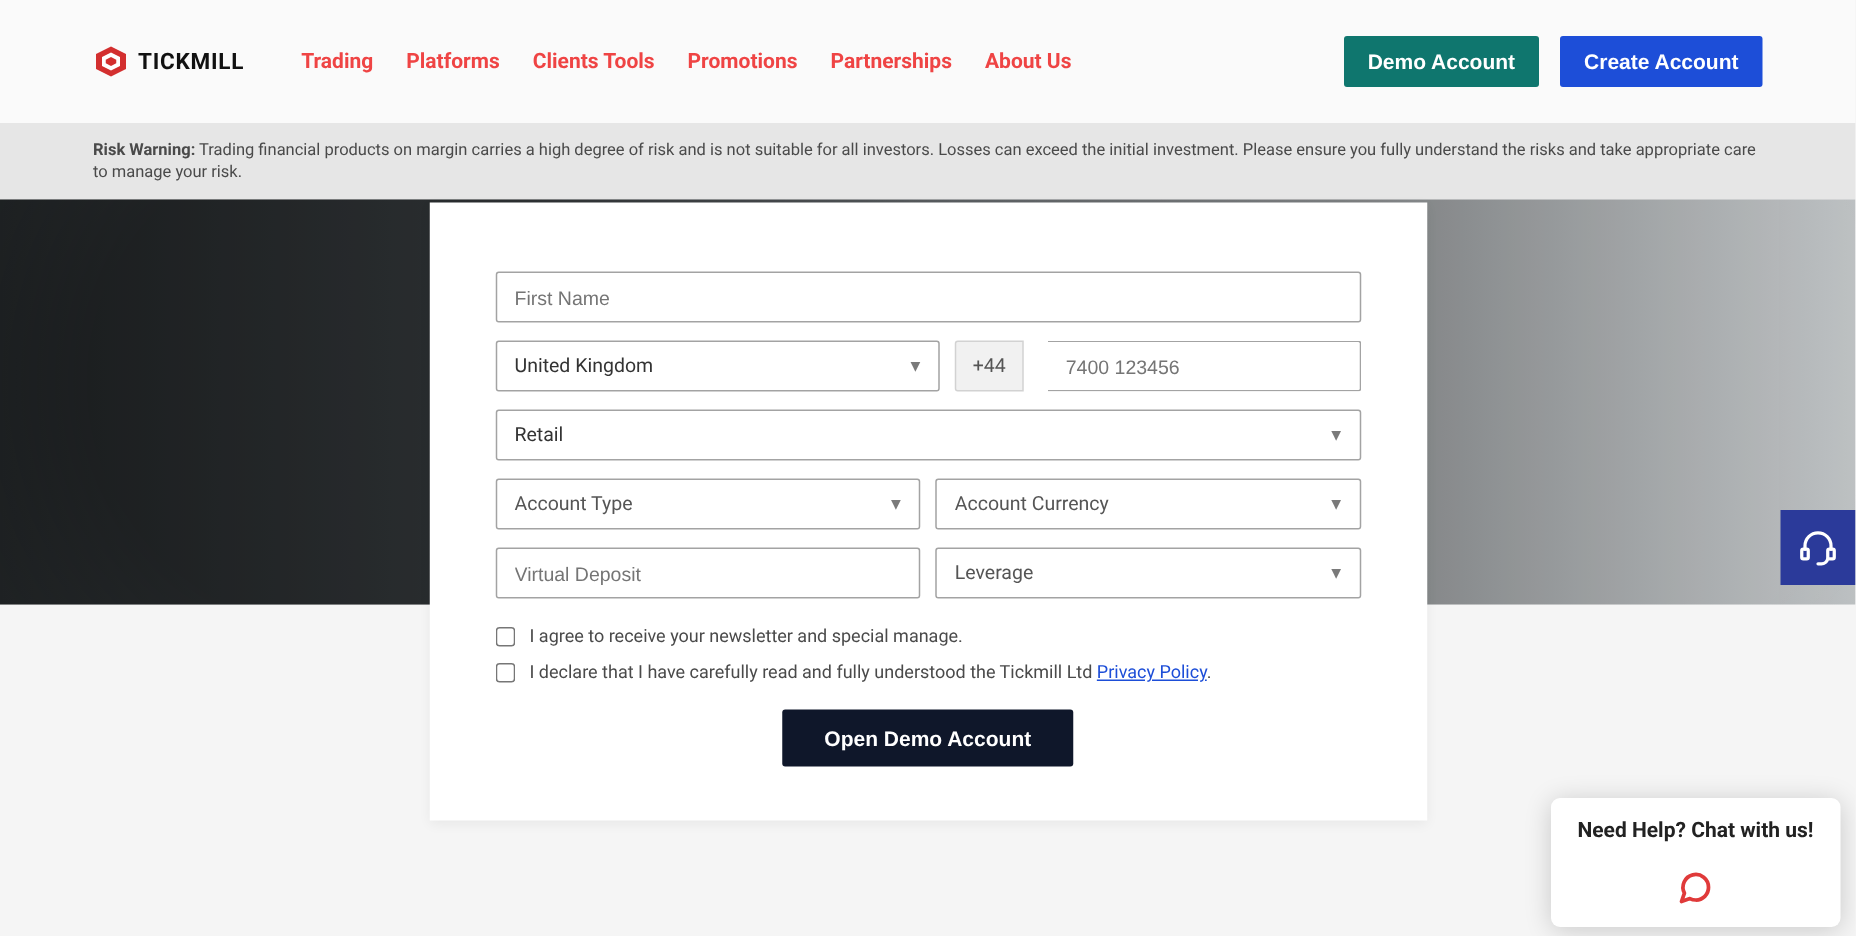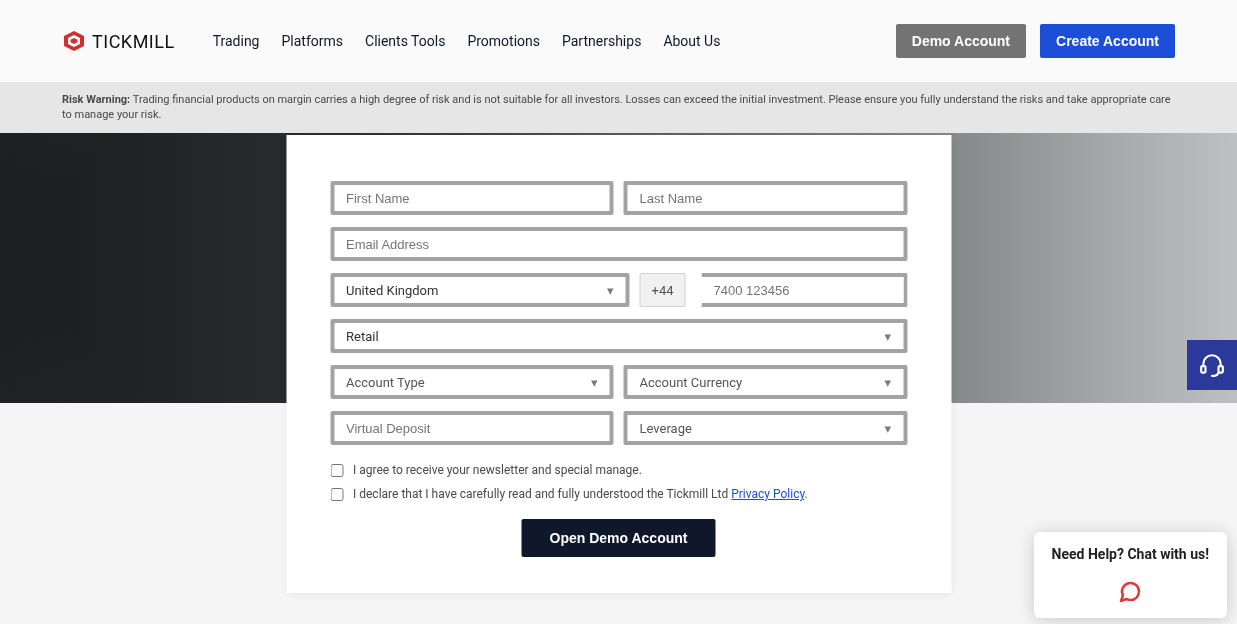"TICKMILL" .logo-text { font-size: 18px -> 15px; font-weight: 400 -> 700 }
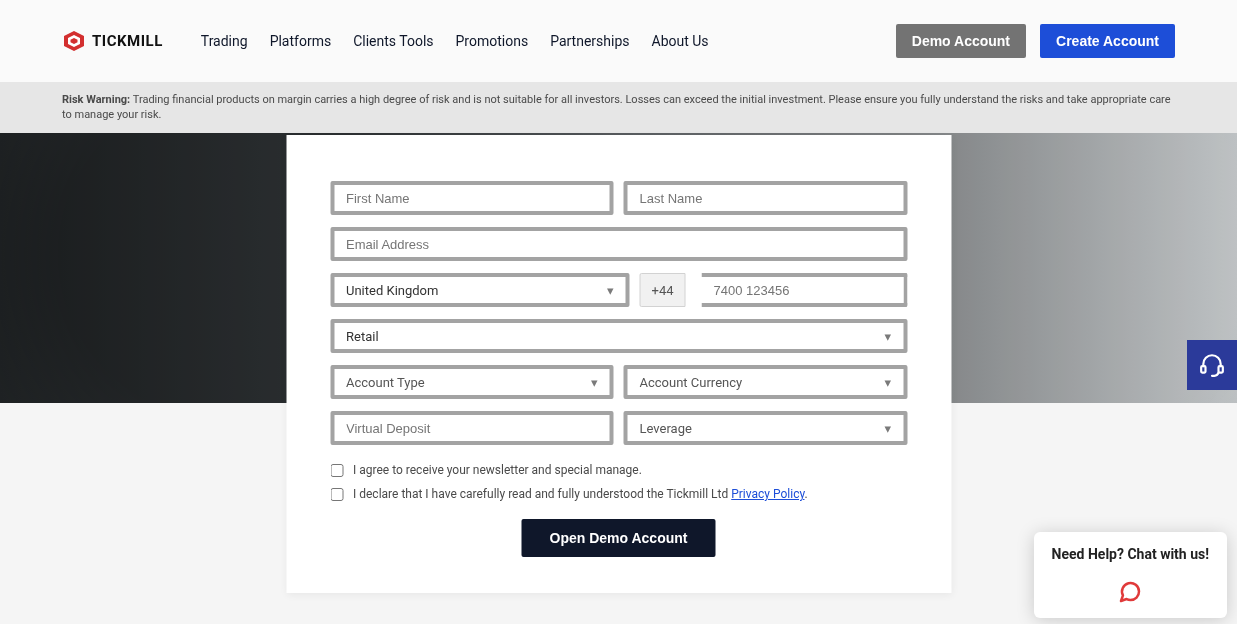"Trading" .nav-item { color: #0f172a -> #ef4444; font-weight: none -> bold }
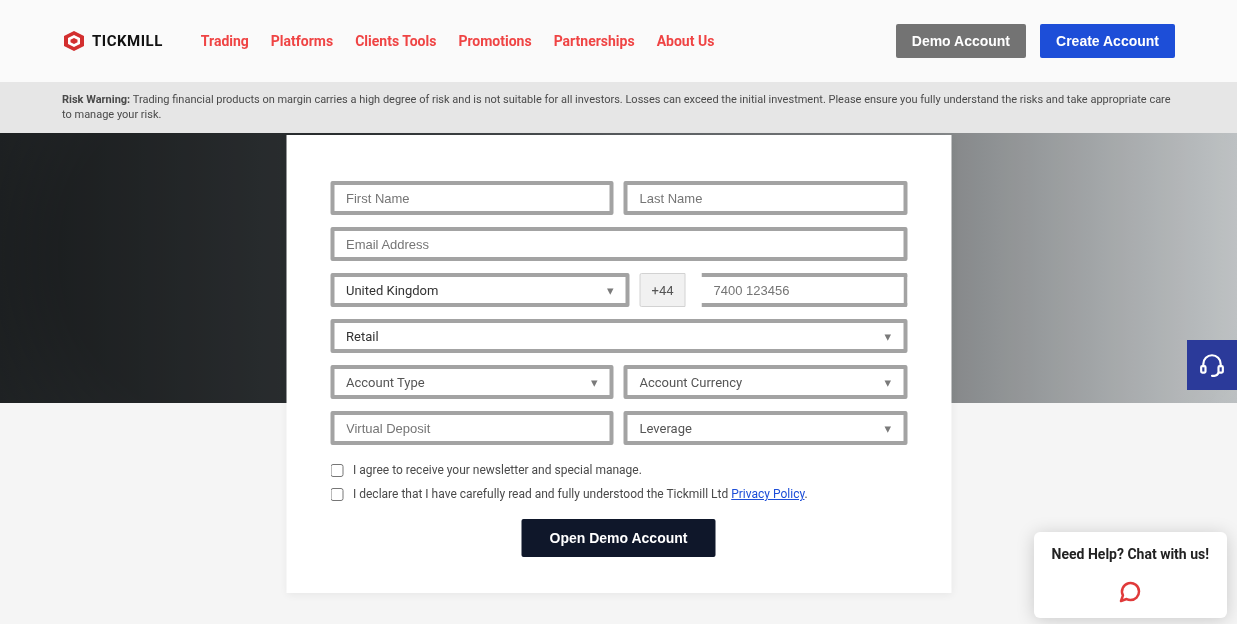"Demo Account" .btn-demo { background: #737373 -> #0f766e }
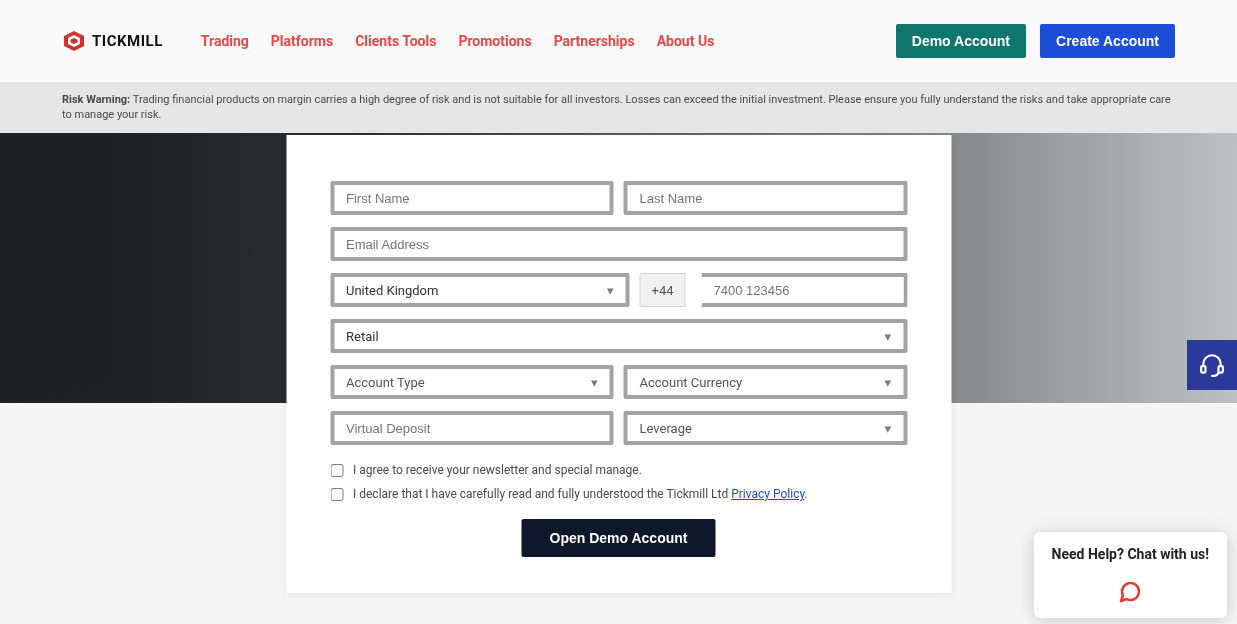"First Name" .field, .select { border: 4px solid #a3a3a3 -> 1px solid #a3a3a3 }
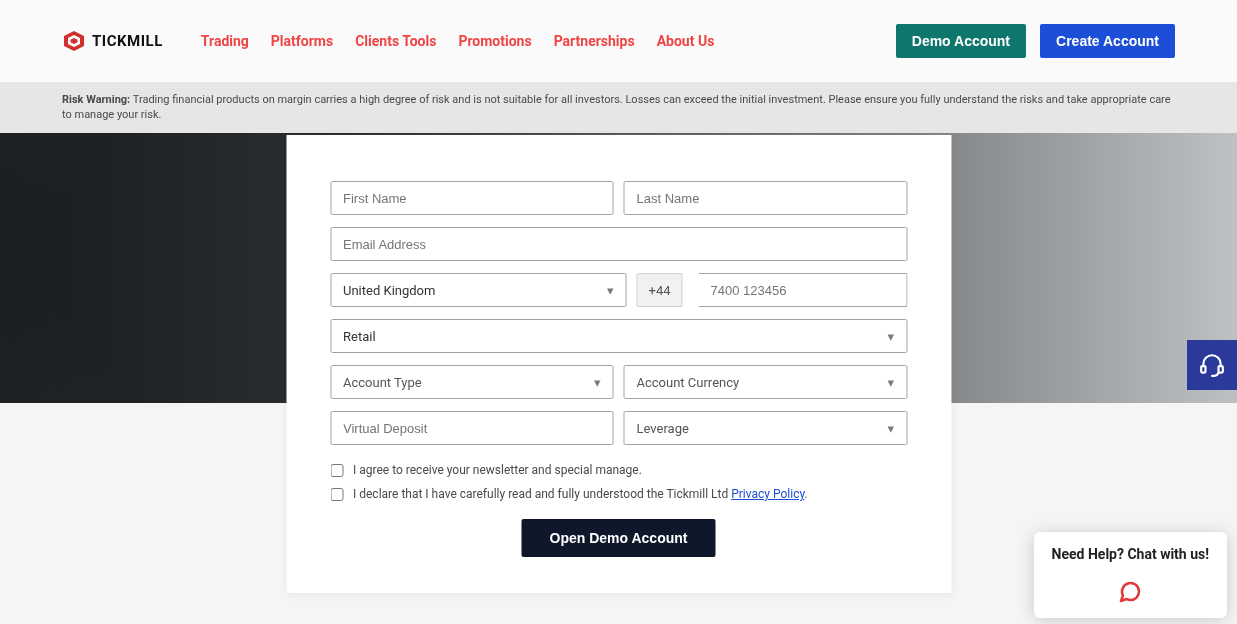"Last Name" input.field { html: <input> -> none }
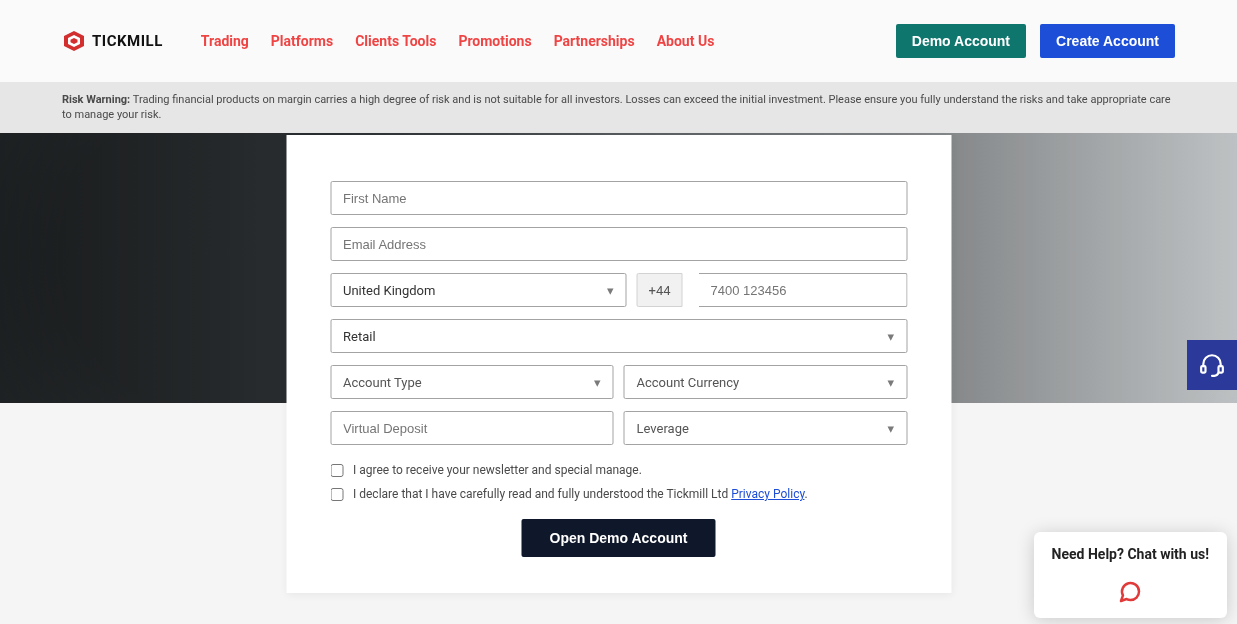"Email Address" div.row { html: <div> <input> </div> -> none }
